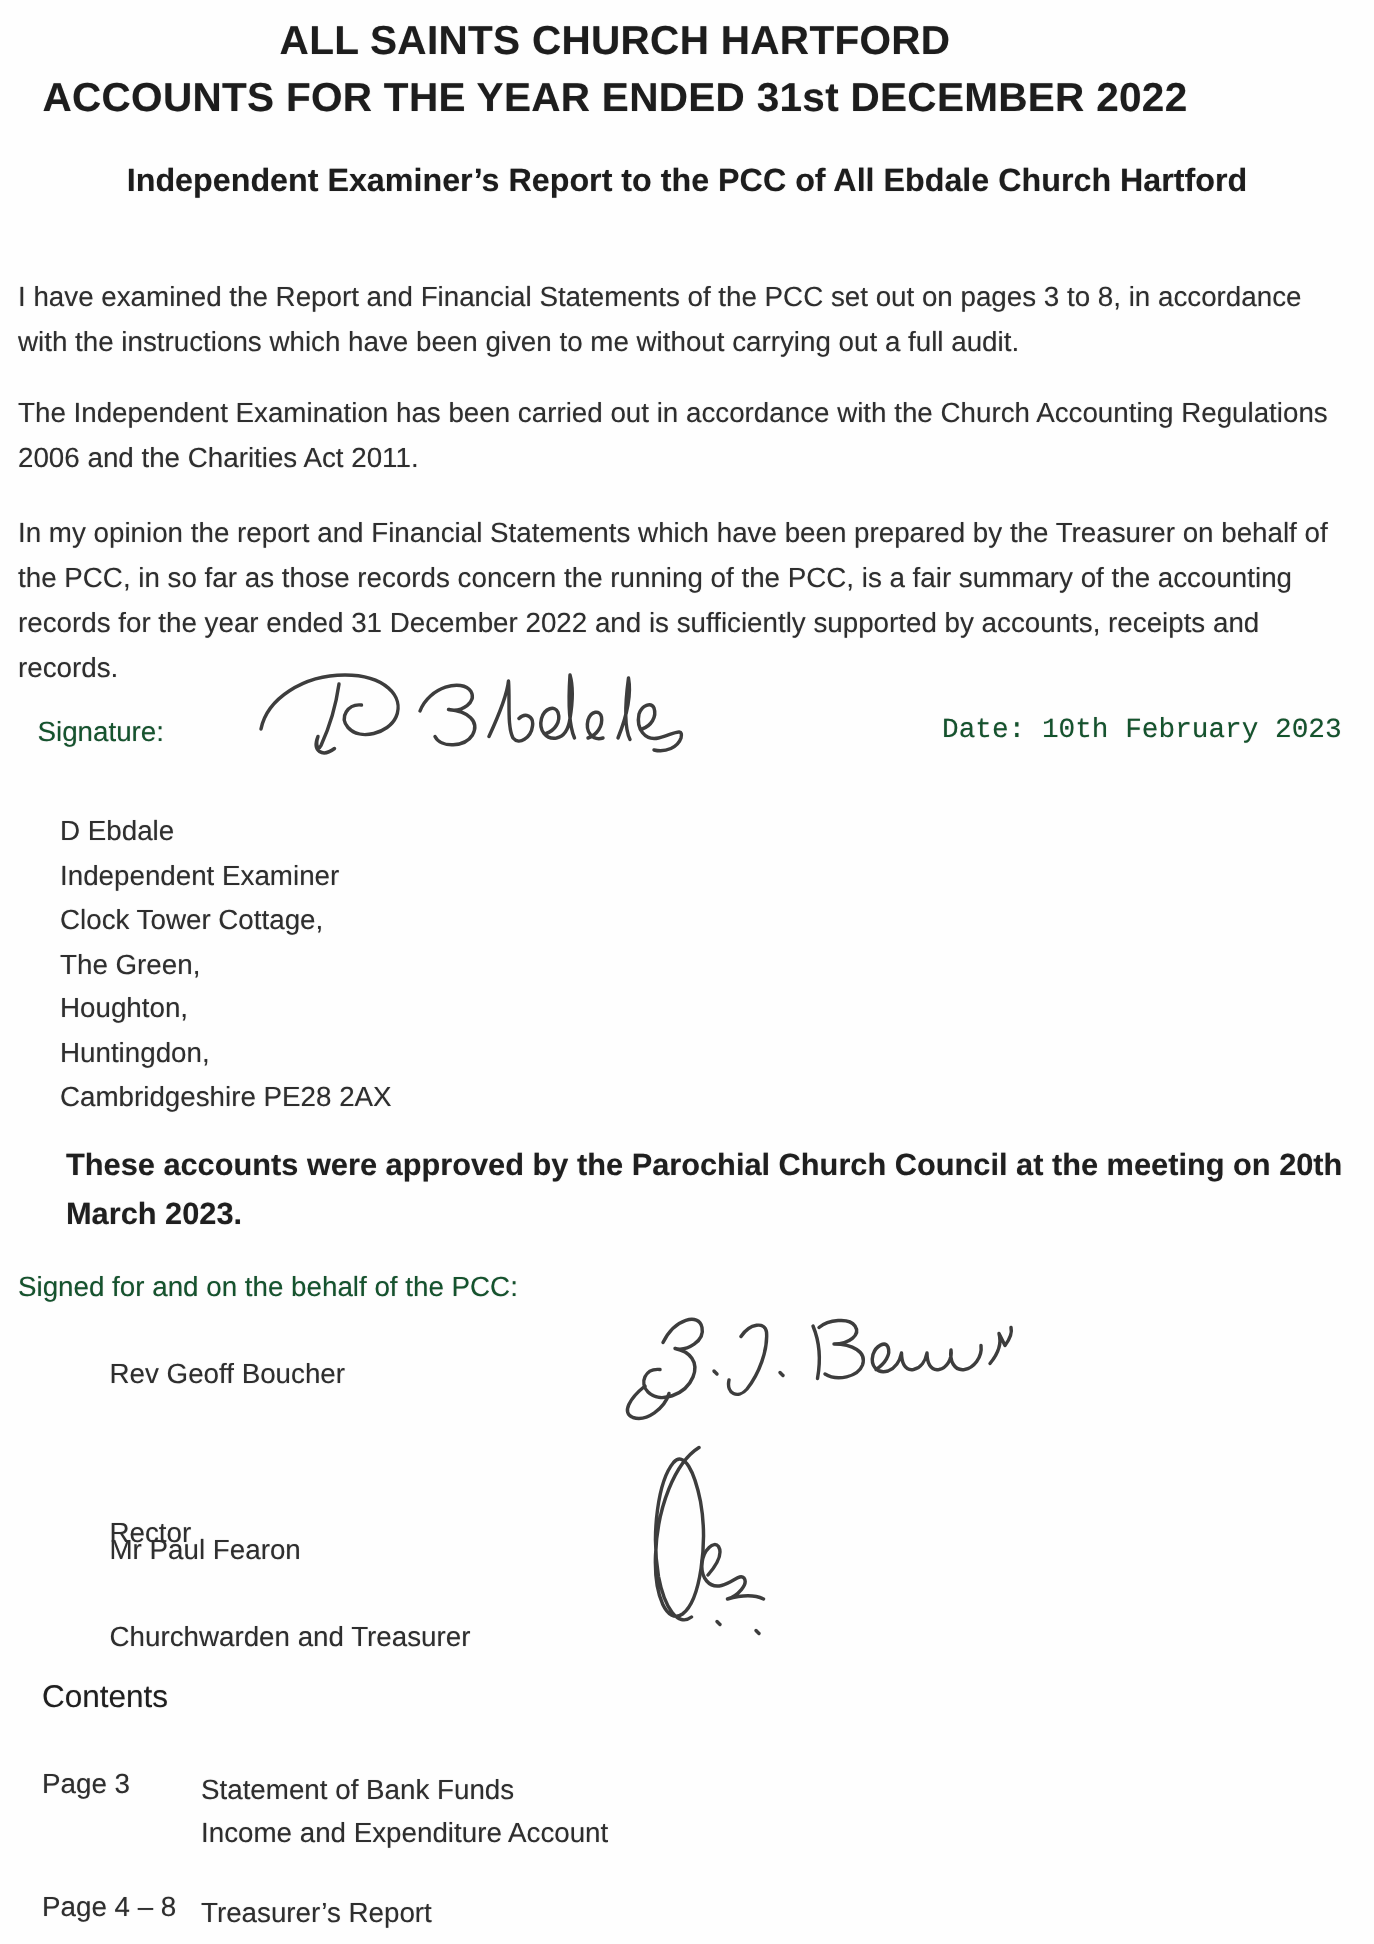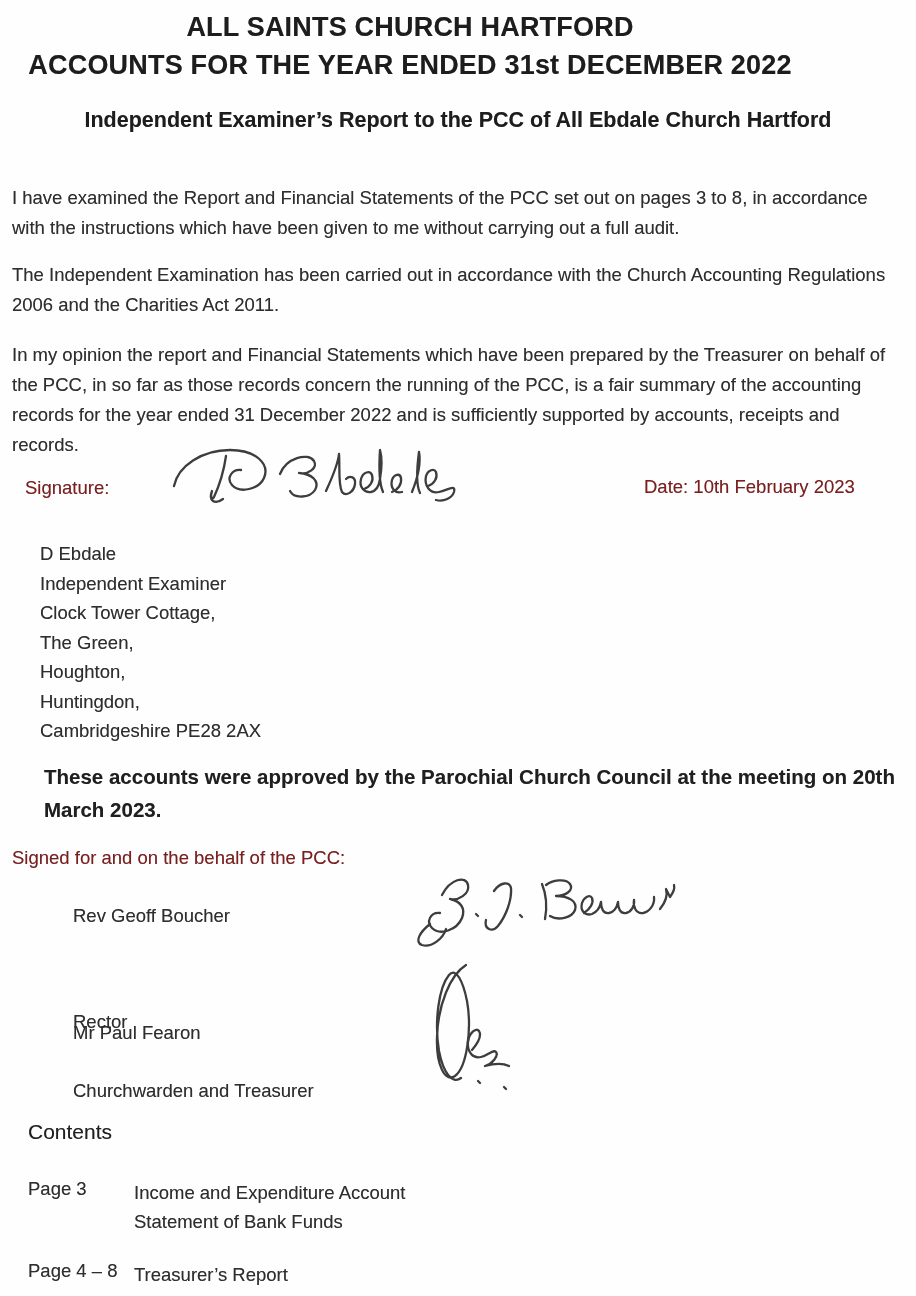"Signature:" .label { color: #7f1d1d -> #14532d }
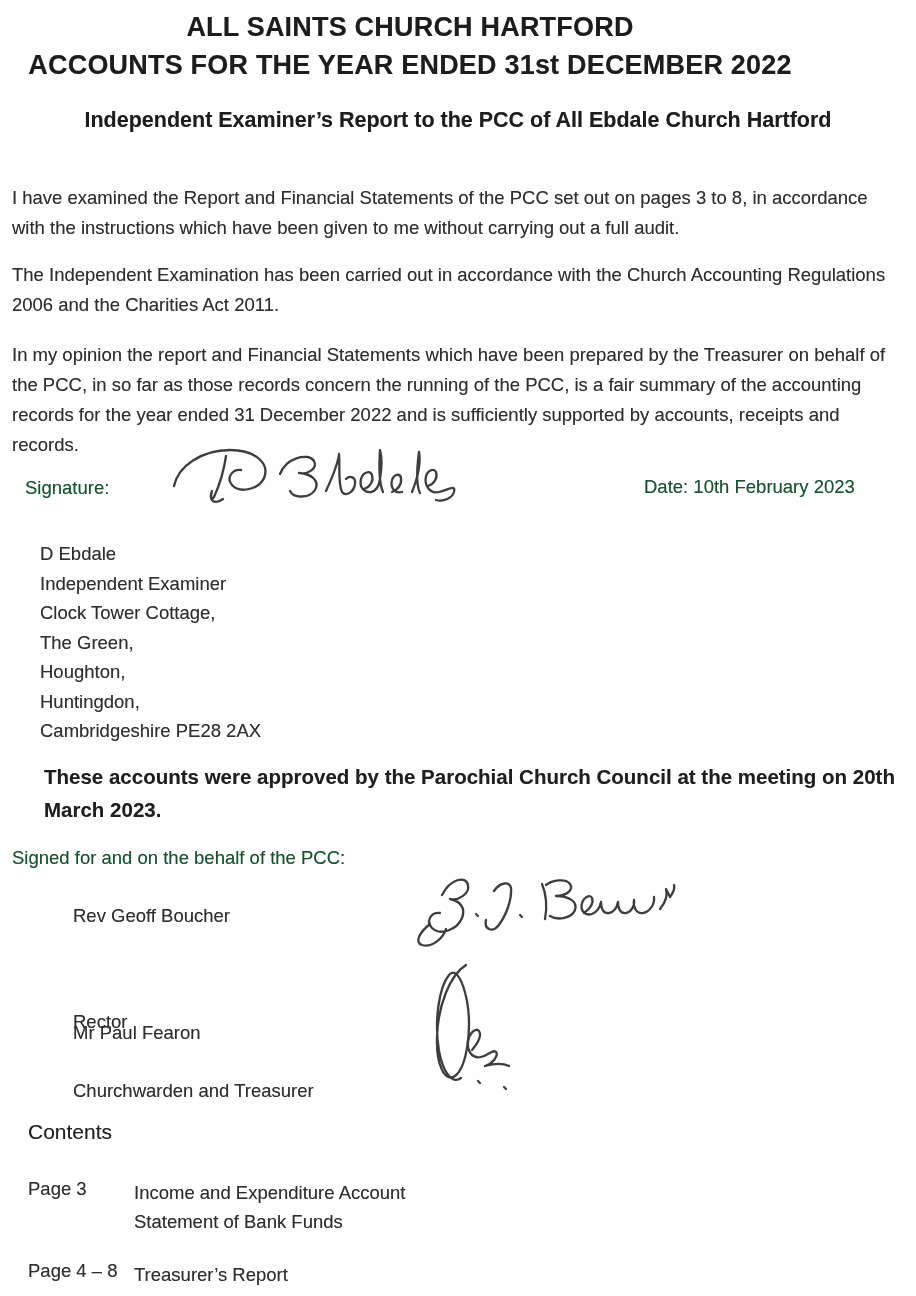"Date: 10th February 2023" div.abs { font-family: none -> Liberation Mono, monospace; left: 644px -> 628px }
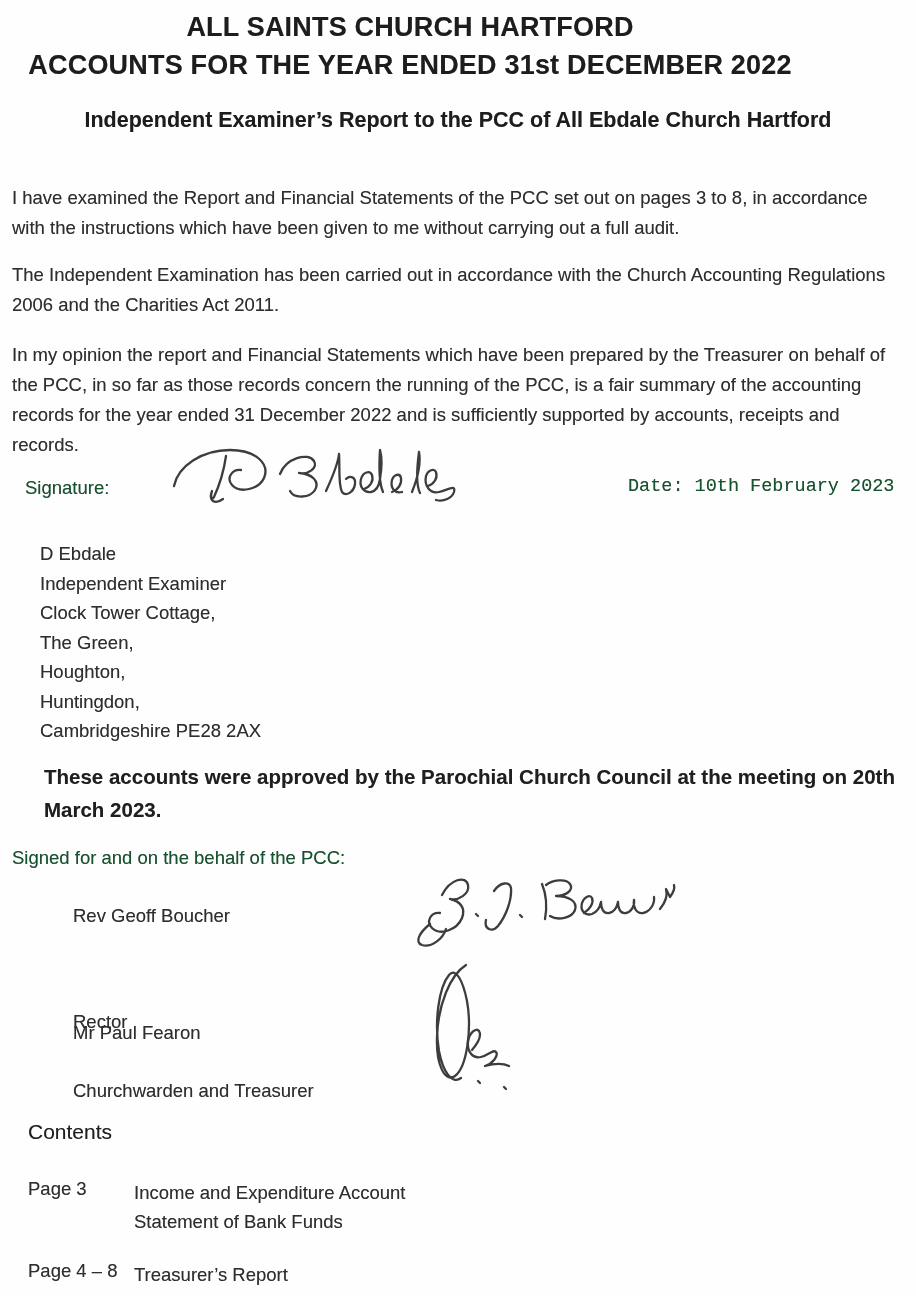"Income and Expenditure Account" div { order: before "Statement of Bank Funds" -> after "Statement of Bank Funds" }
